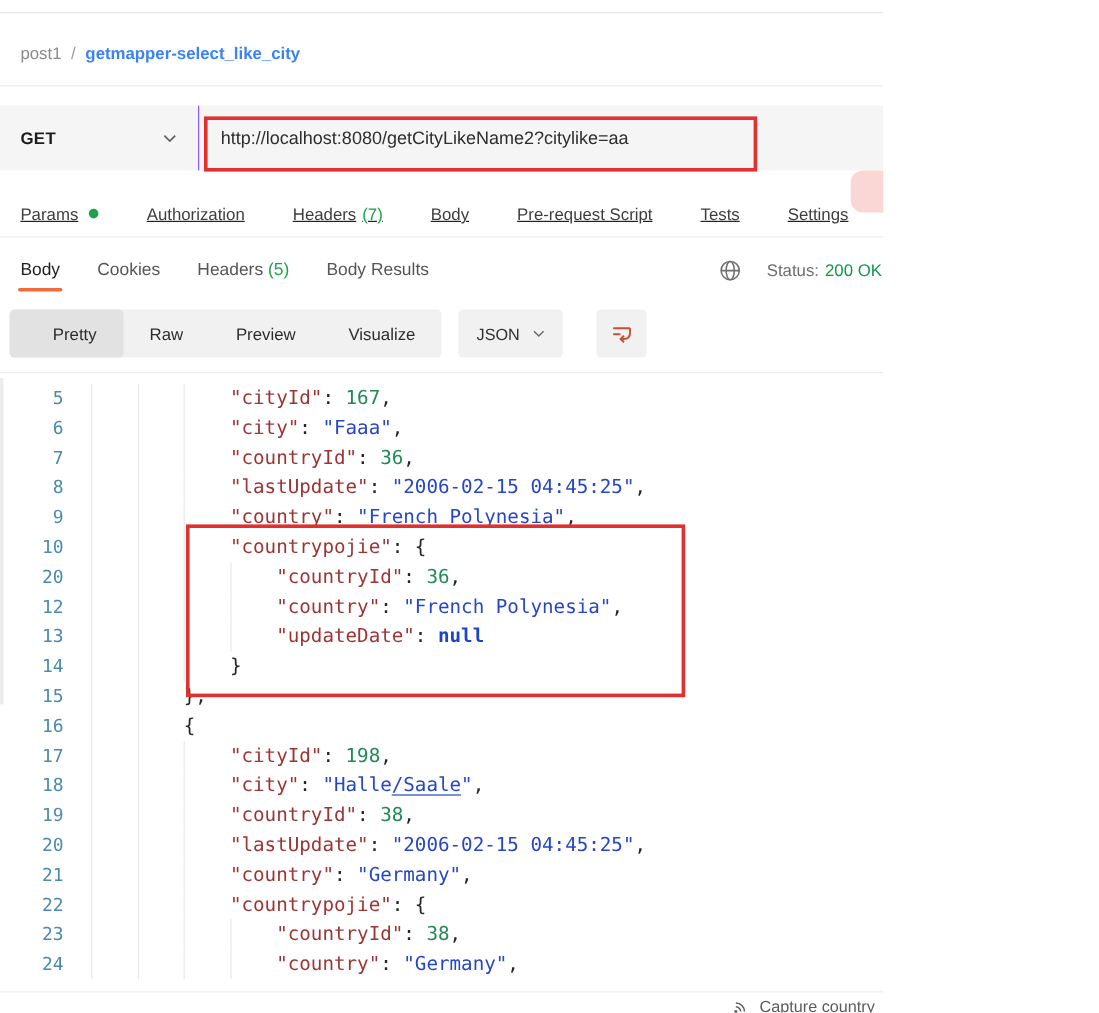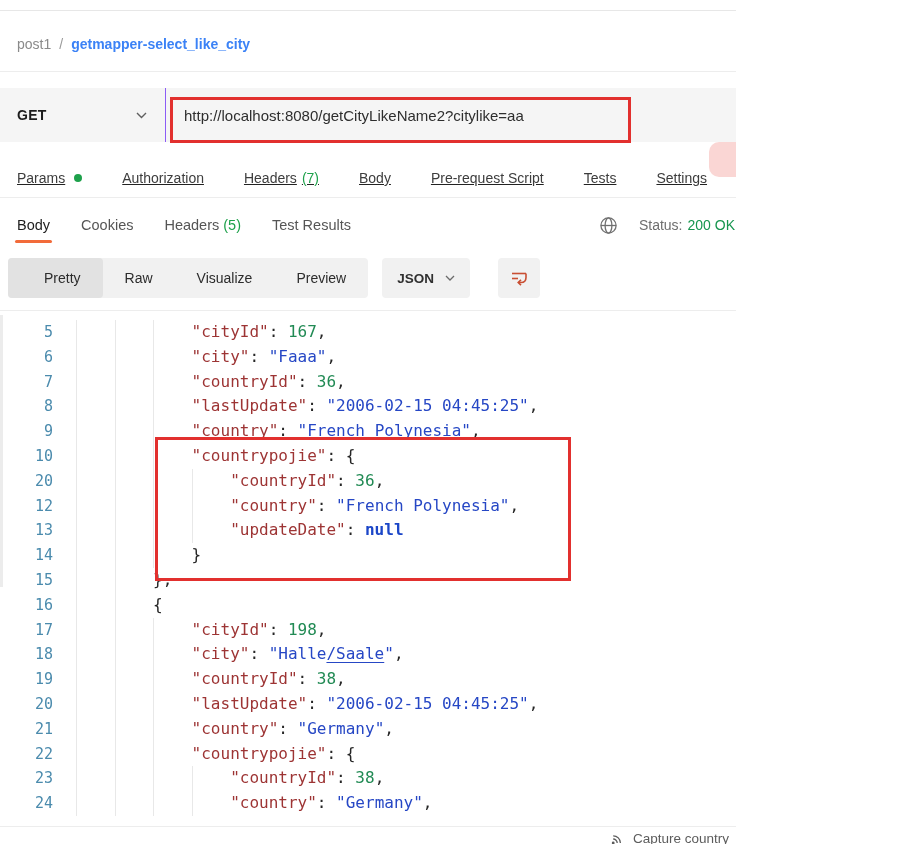"Test Results" span { text: Test -> Body }
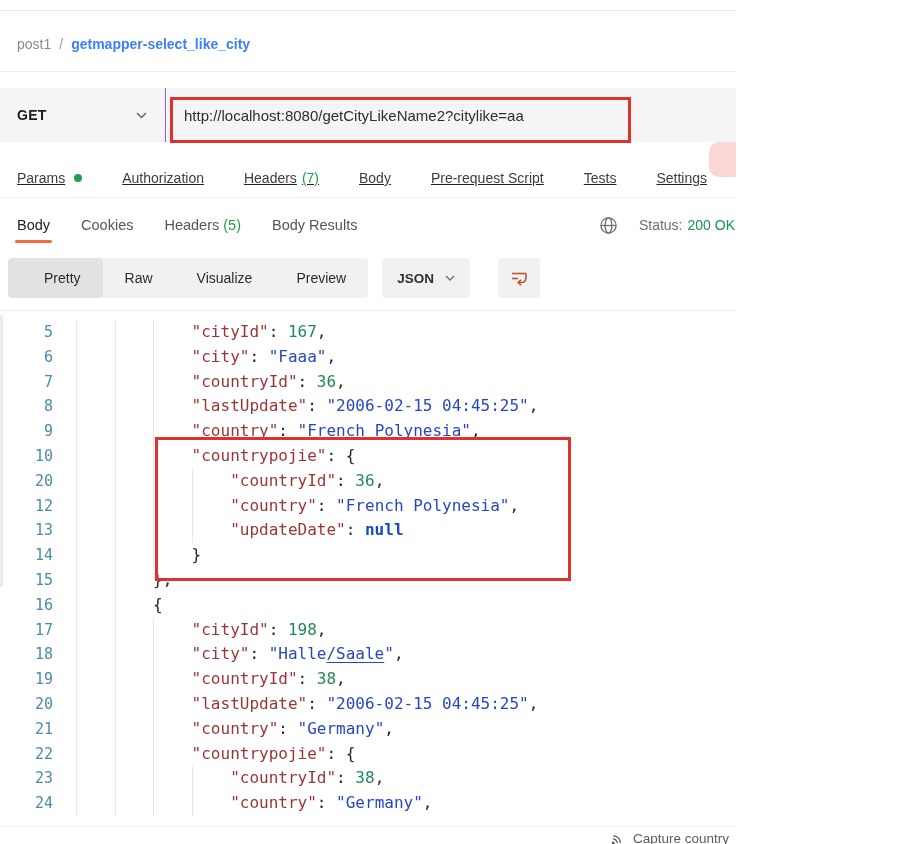"Visualize" div.seg { order: before "Preview" -> after "Preview" }
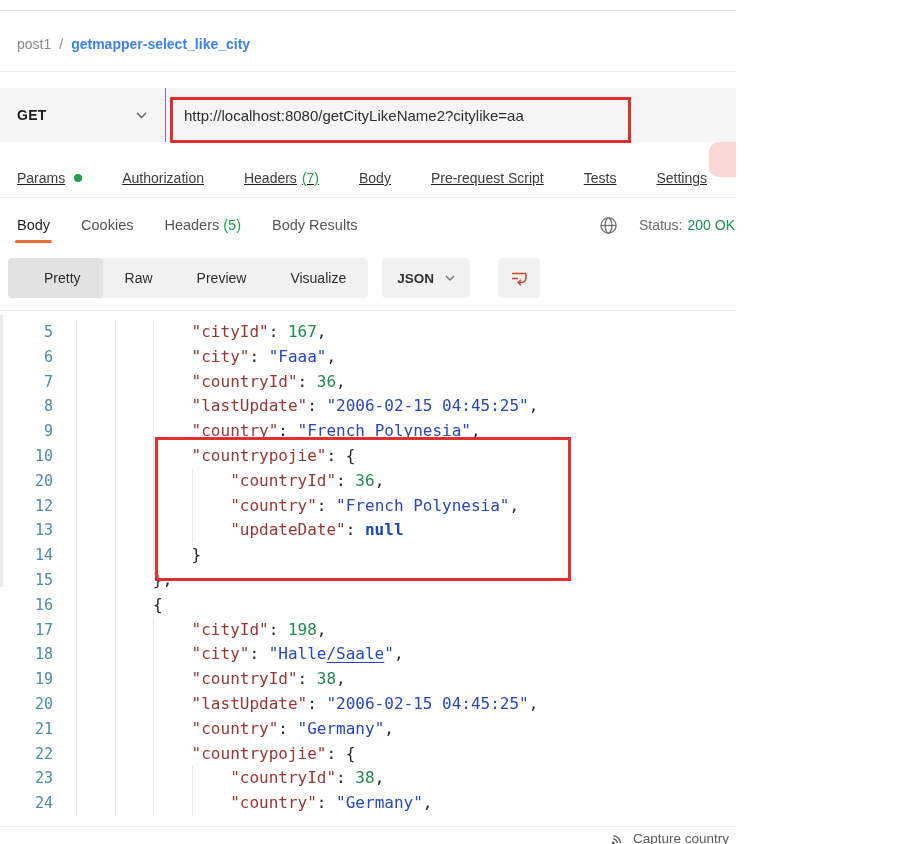"JSON" .jsonbtn { font-weight: 700 -> 400 }
